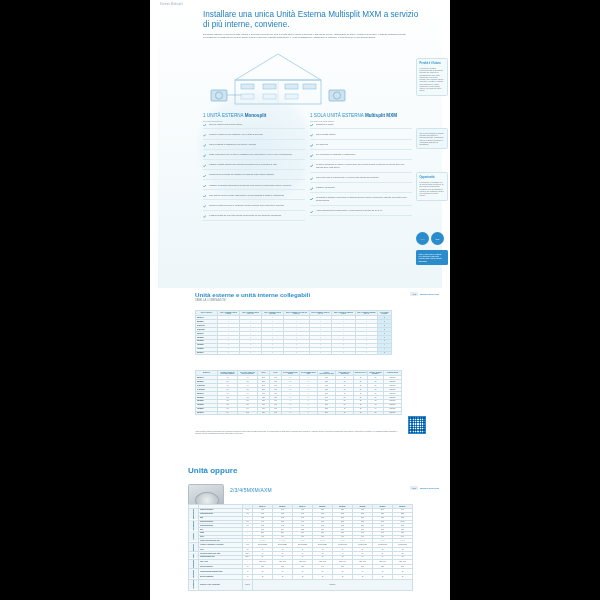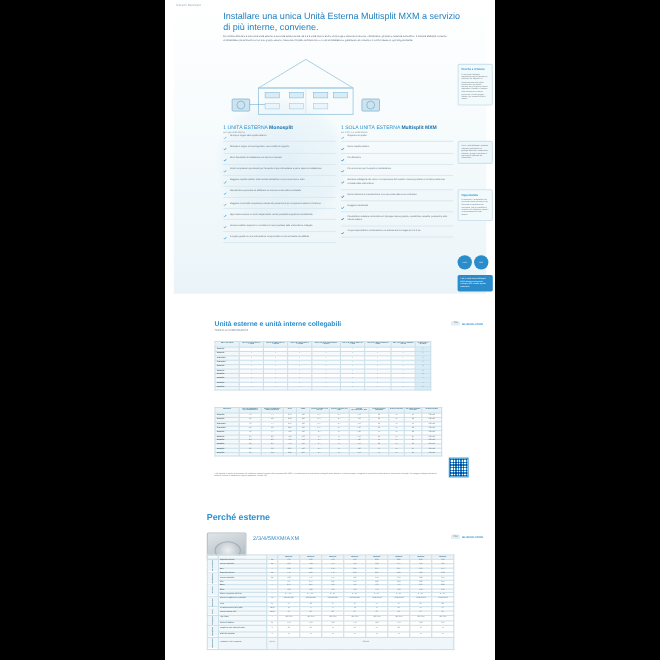"Installare una unica Unità Esterna" .hero { height: 267px -> 328px }
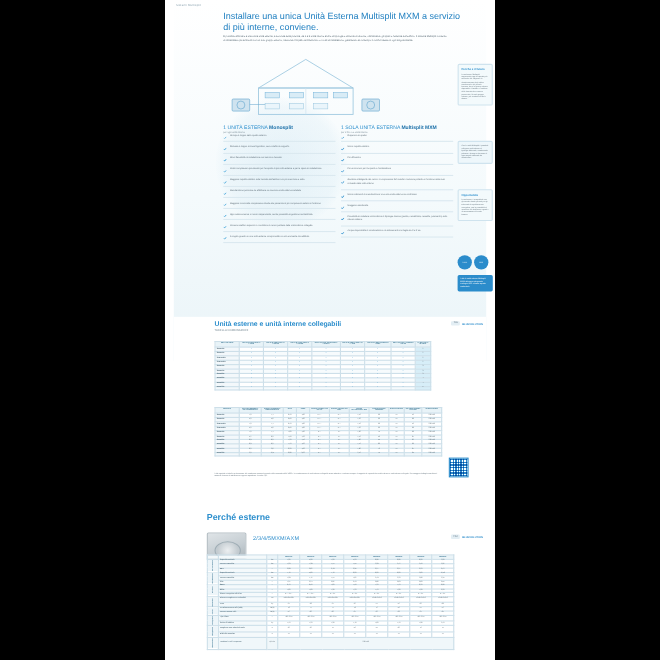"Perché esterne" h2.sec-title { text: Perché esterne -> Unità oppure }
